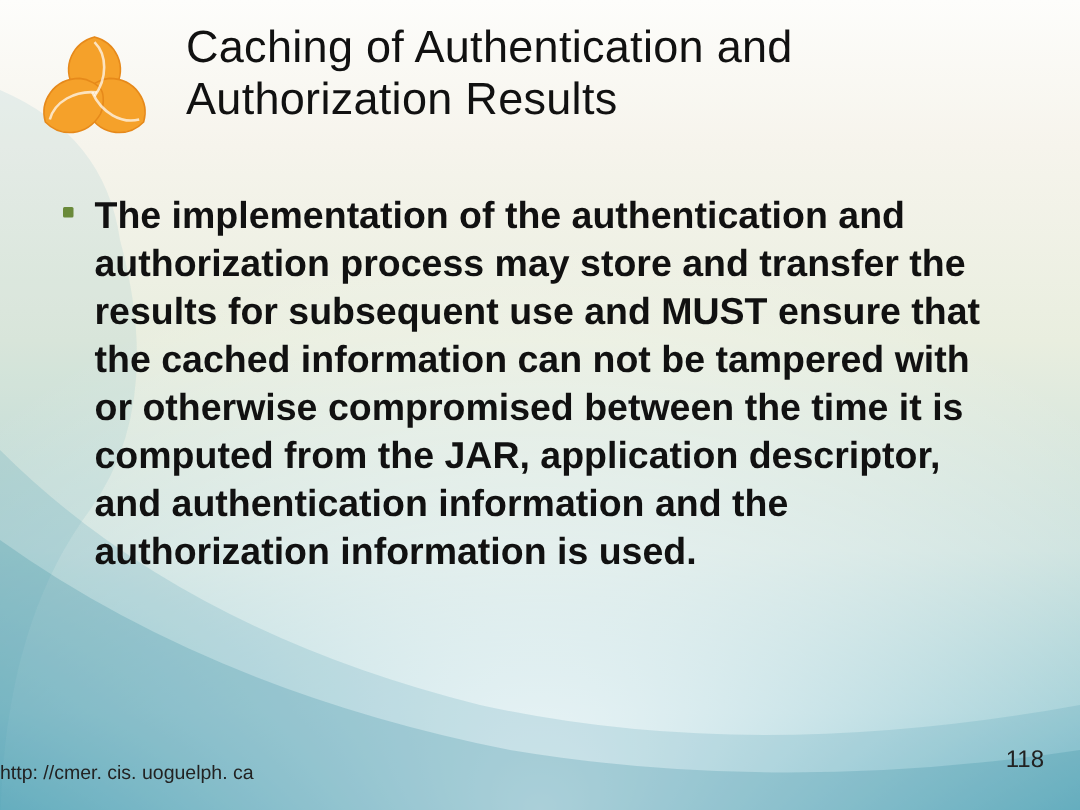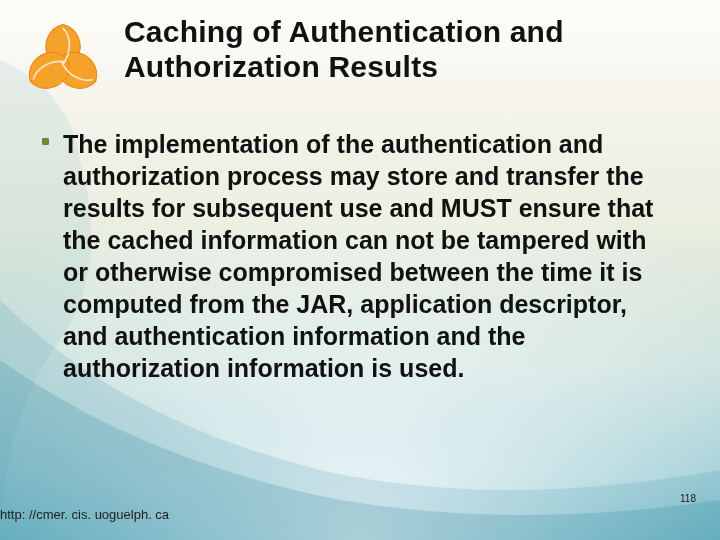"Caching of Authentication and" .title { font-weight: 700 -> 400 }
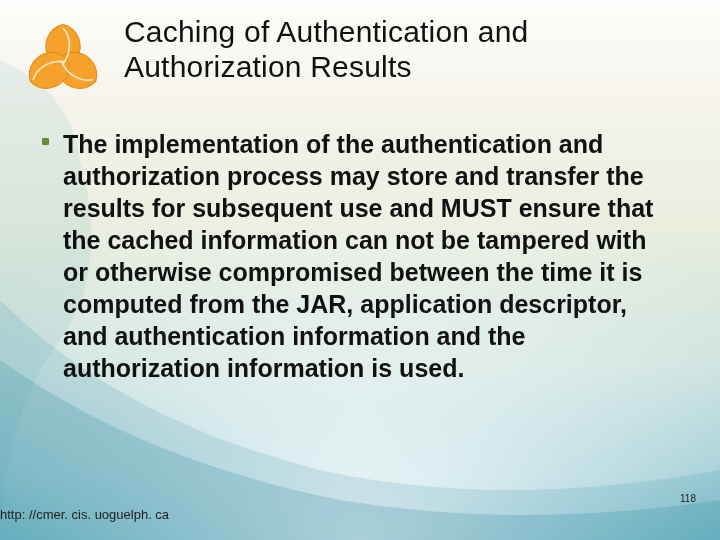"118" .footer-page { bottom: 36px -> 24px; font-size: 10px -> 16px }
